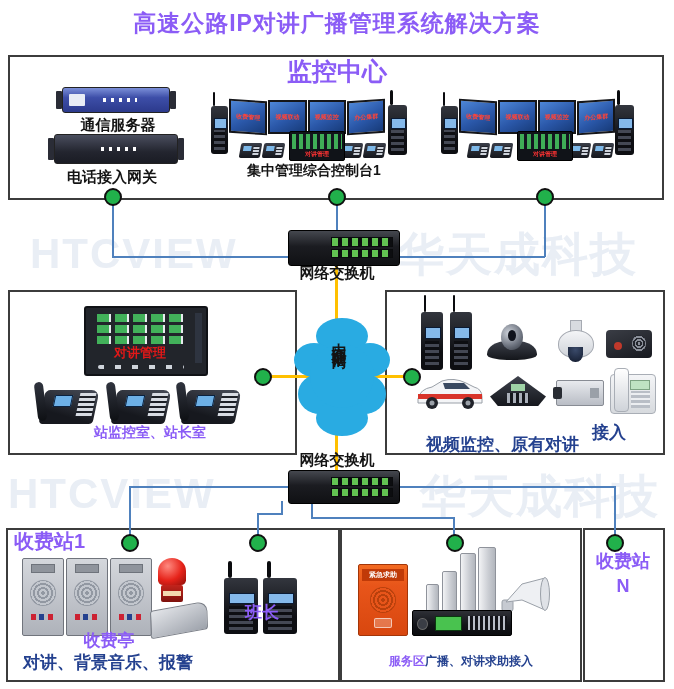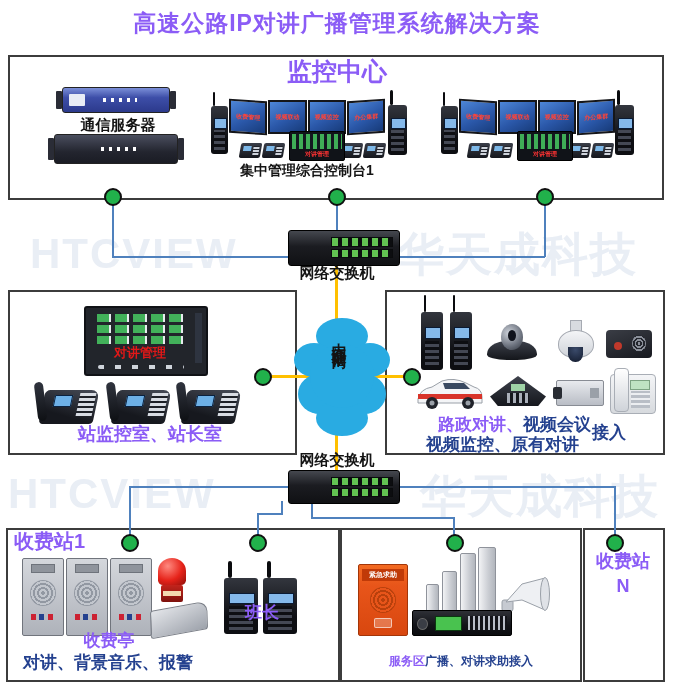"电话接入网关" div.lbl { html: none -> <div>电话接入网关</div> }
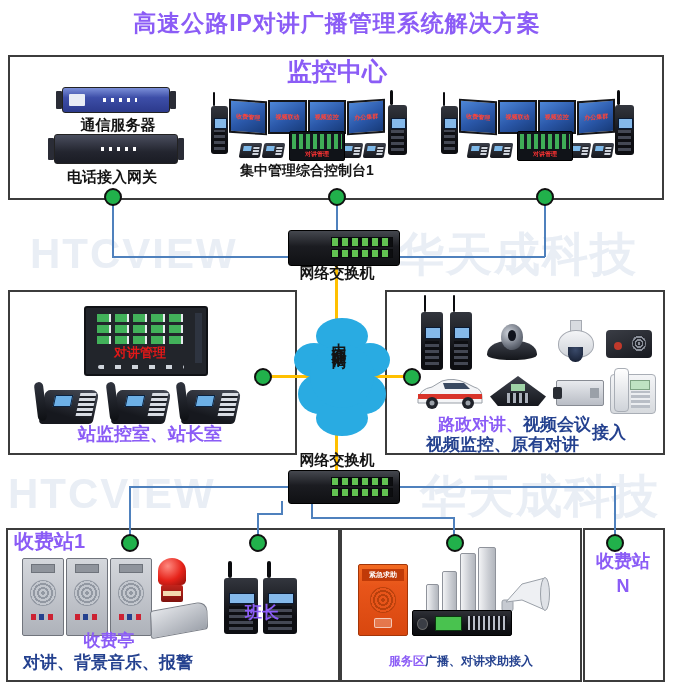"集中管理综合控制台1" div.lbl { left: 227px -> 234px }
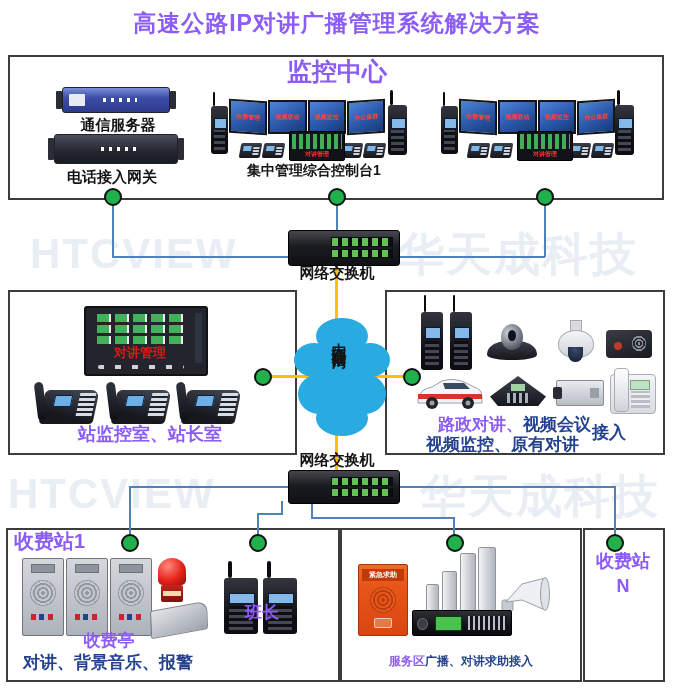"站监控室、站长室" div.lbl { font-size: 18px -> 14px }
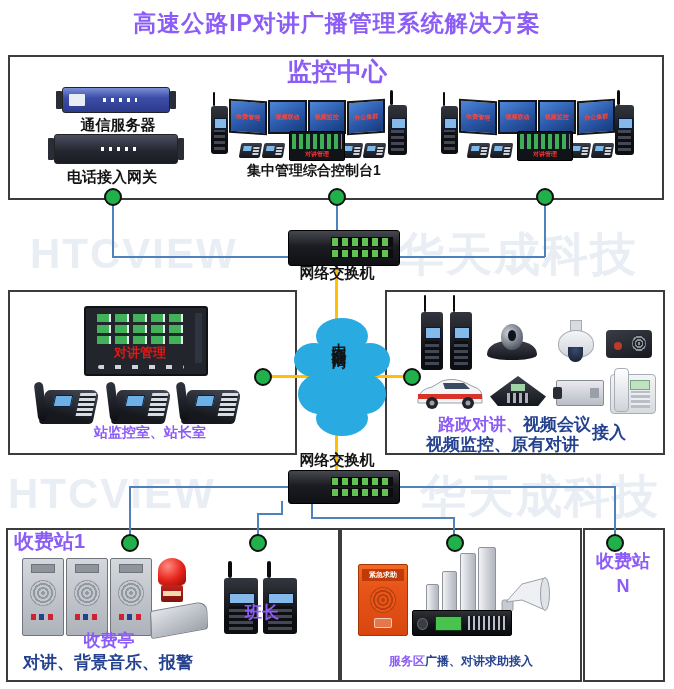"路政对讲、" div.flexrow { html: <div> <span>路政对讲、</span> <span>视频会议</span> </div> -> none }
